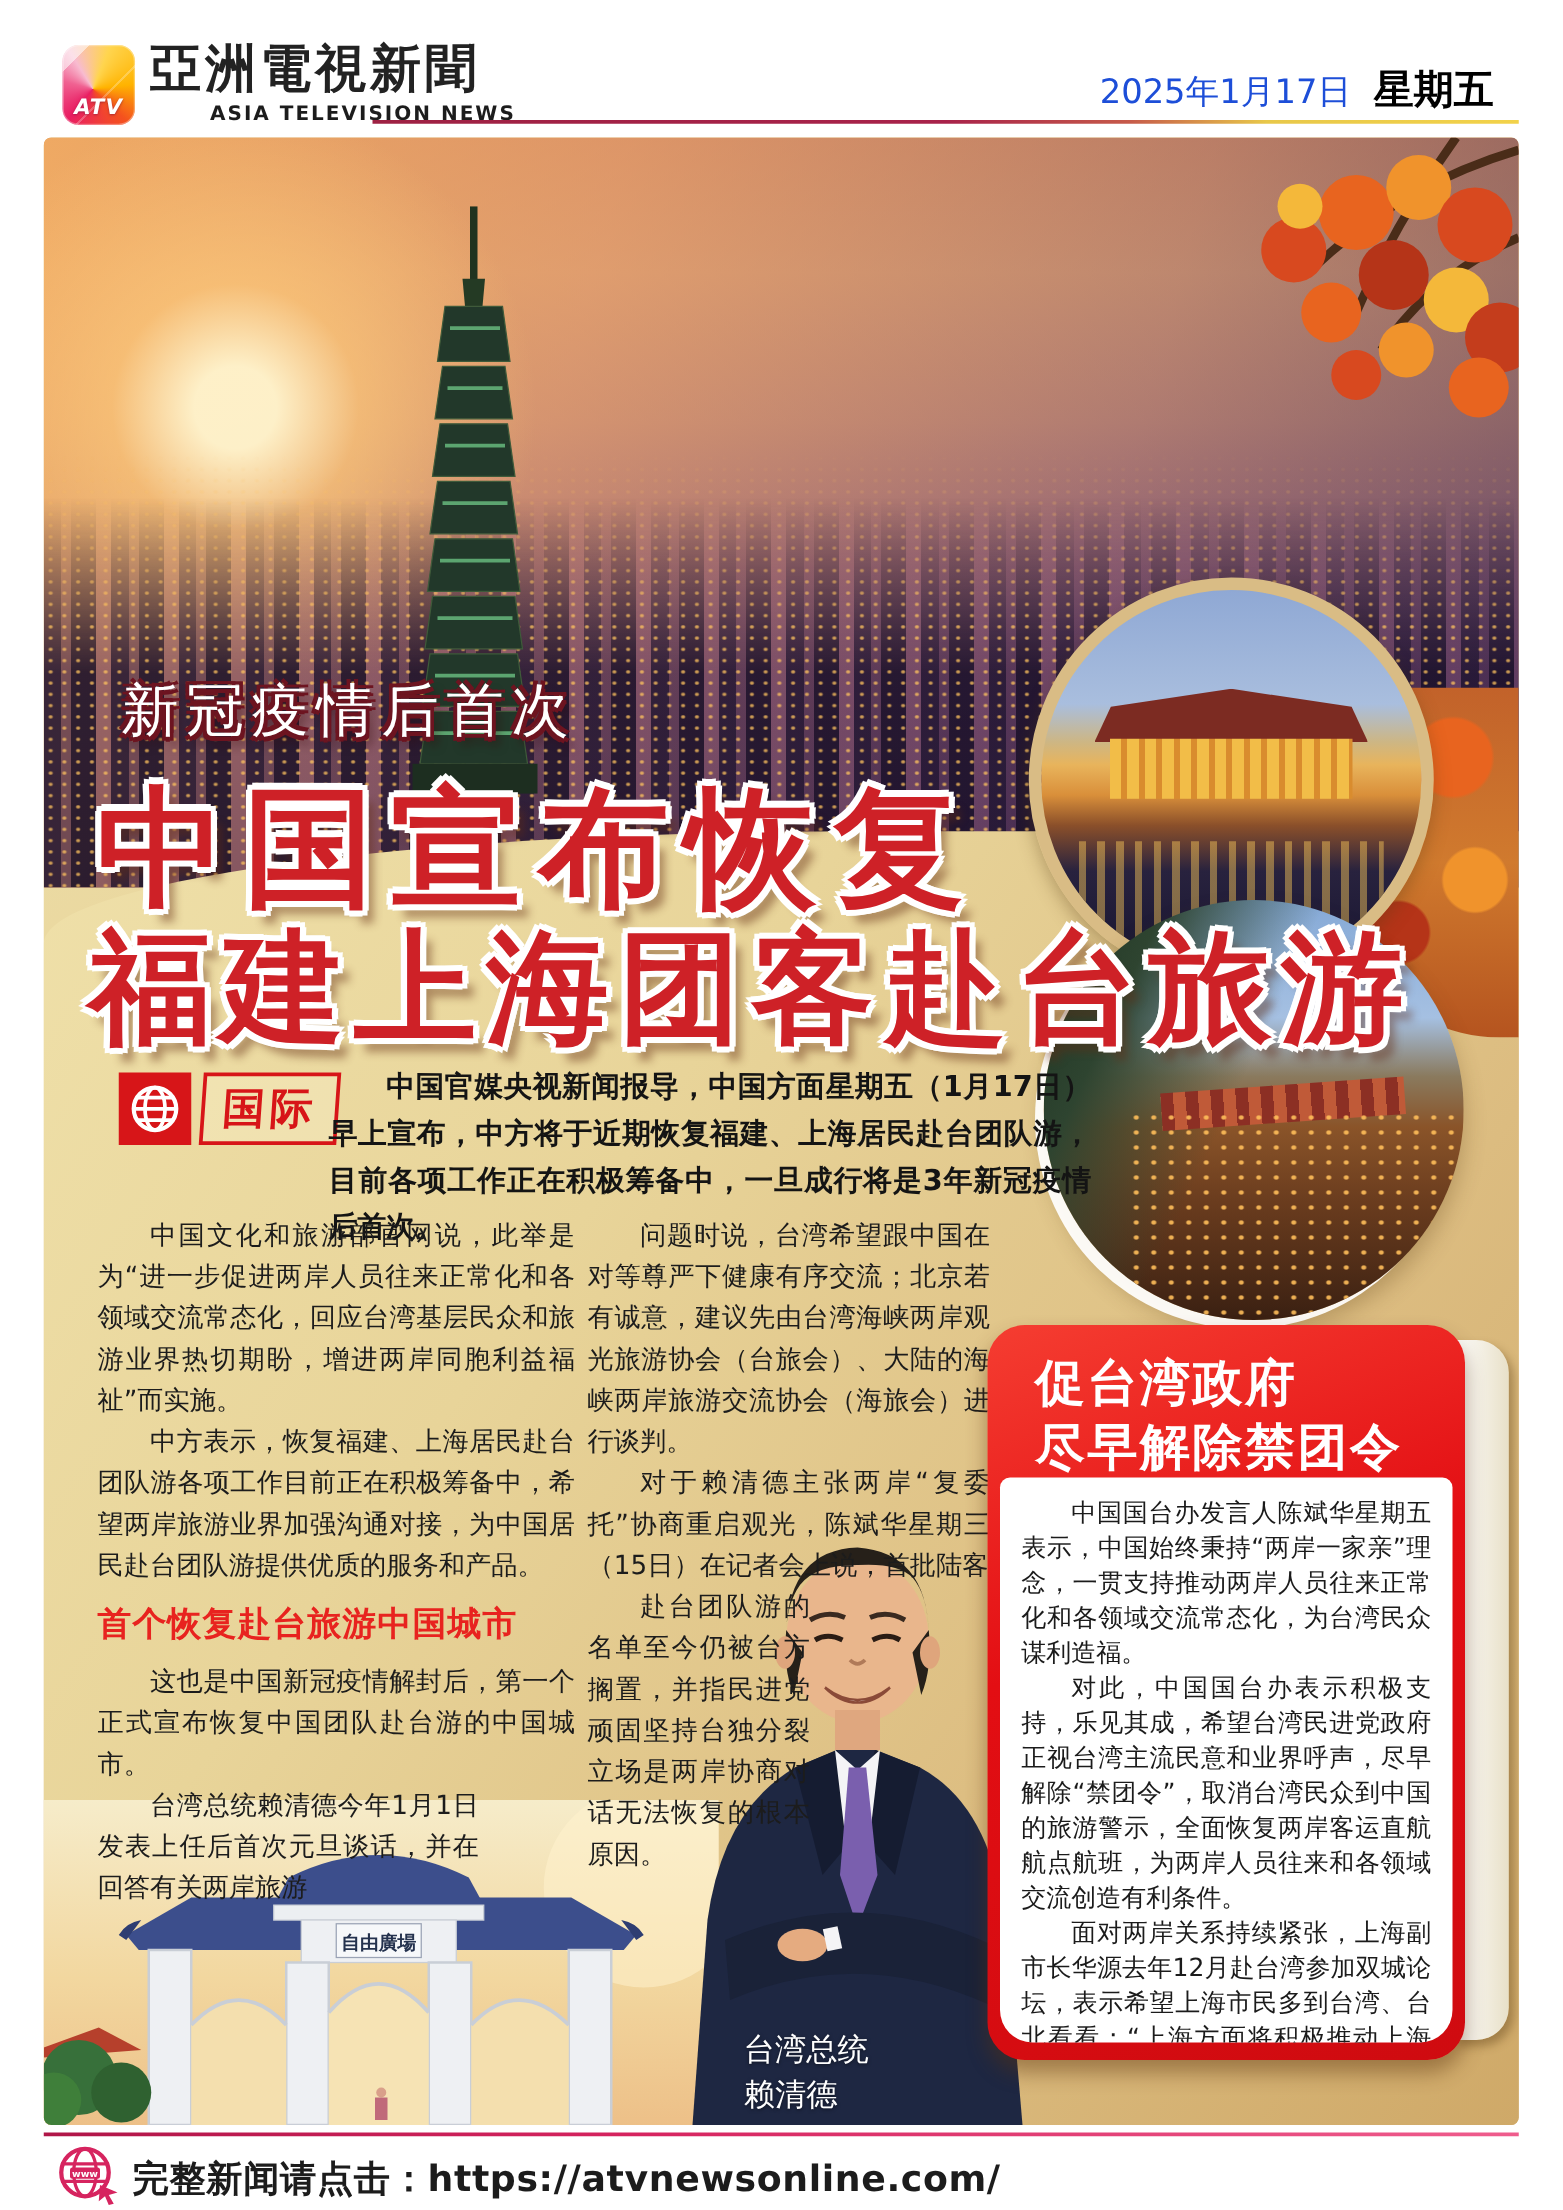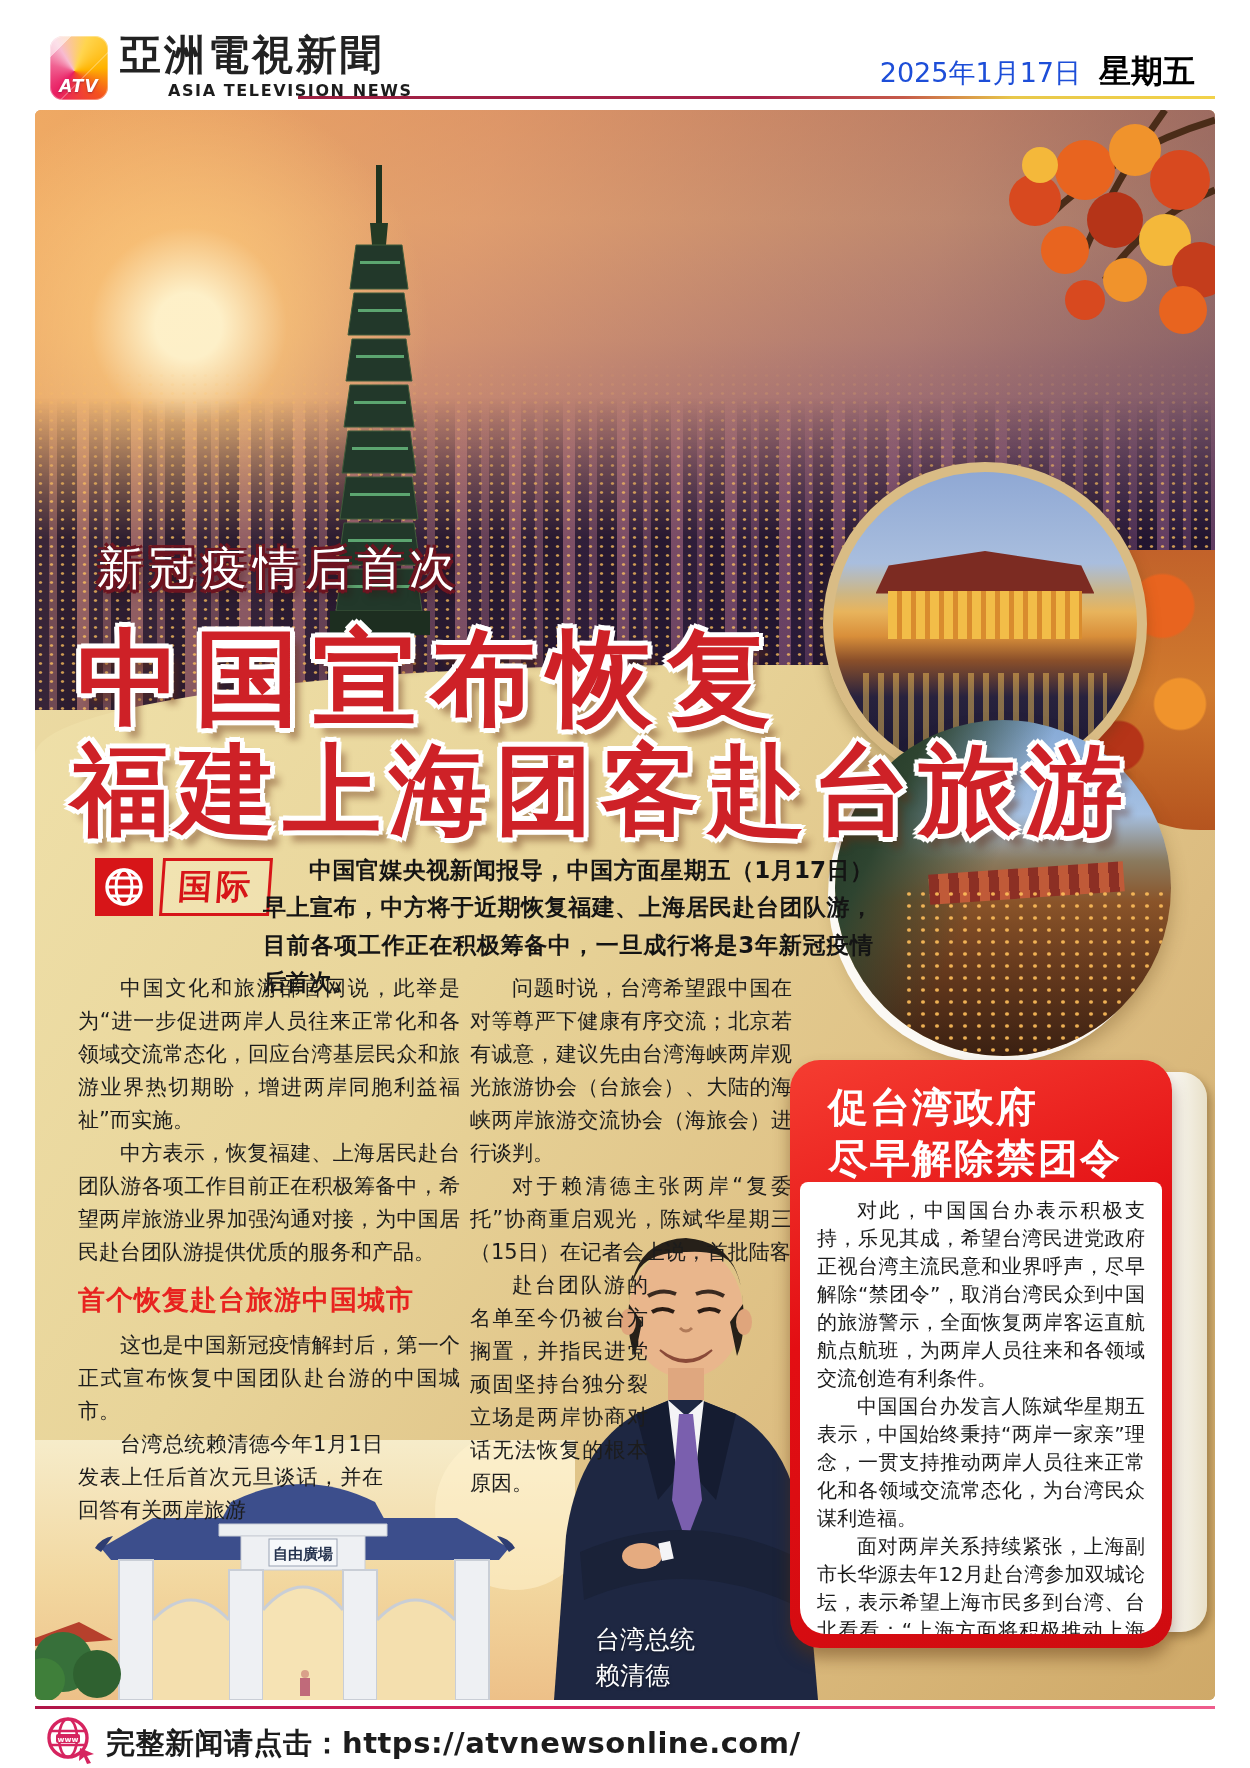"对此，中国国台办表示积极支持，乐见其成，希望台湾民进党政府正视台湾主流民意和业界" p { order: before "中国国台办发言人陈斌华星期五表示，中国始终秉持“两岸一家亲”理念，一贯支持推动两" -> after "中国国台办发言人陈斌华星期五表示，中国始终秉持“两岸一家亲”理念，一贯支持推动两" }
